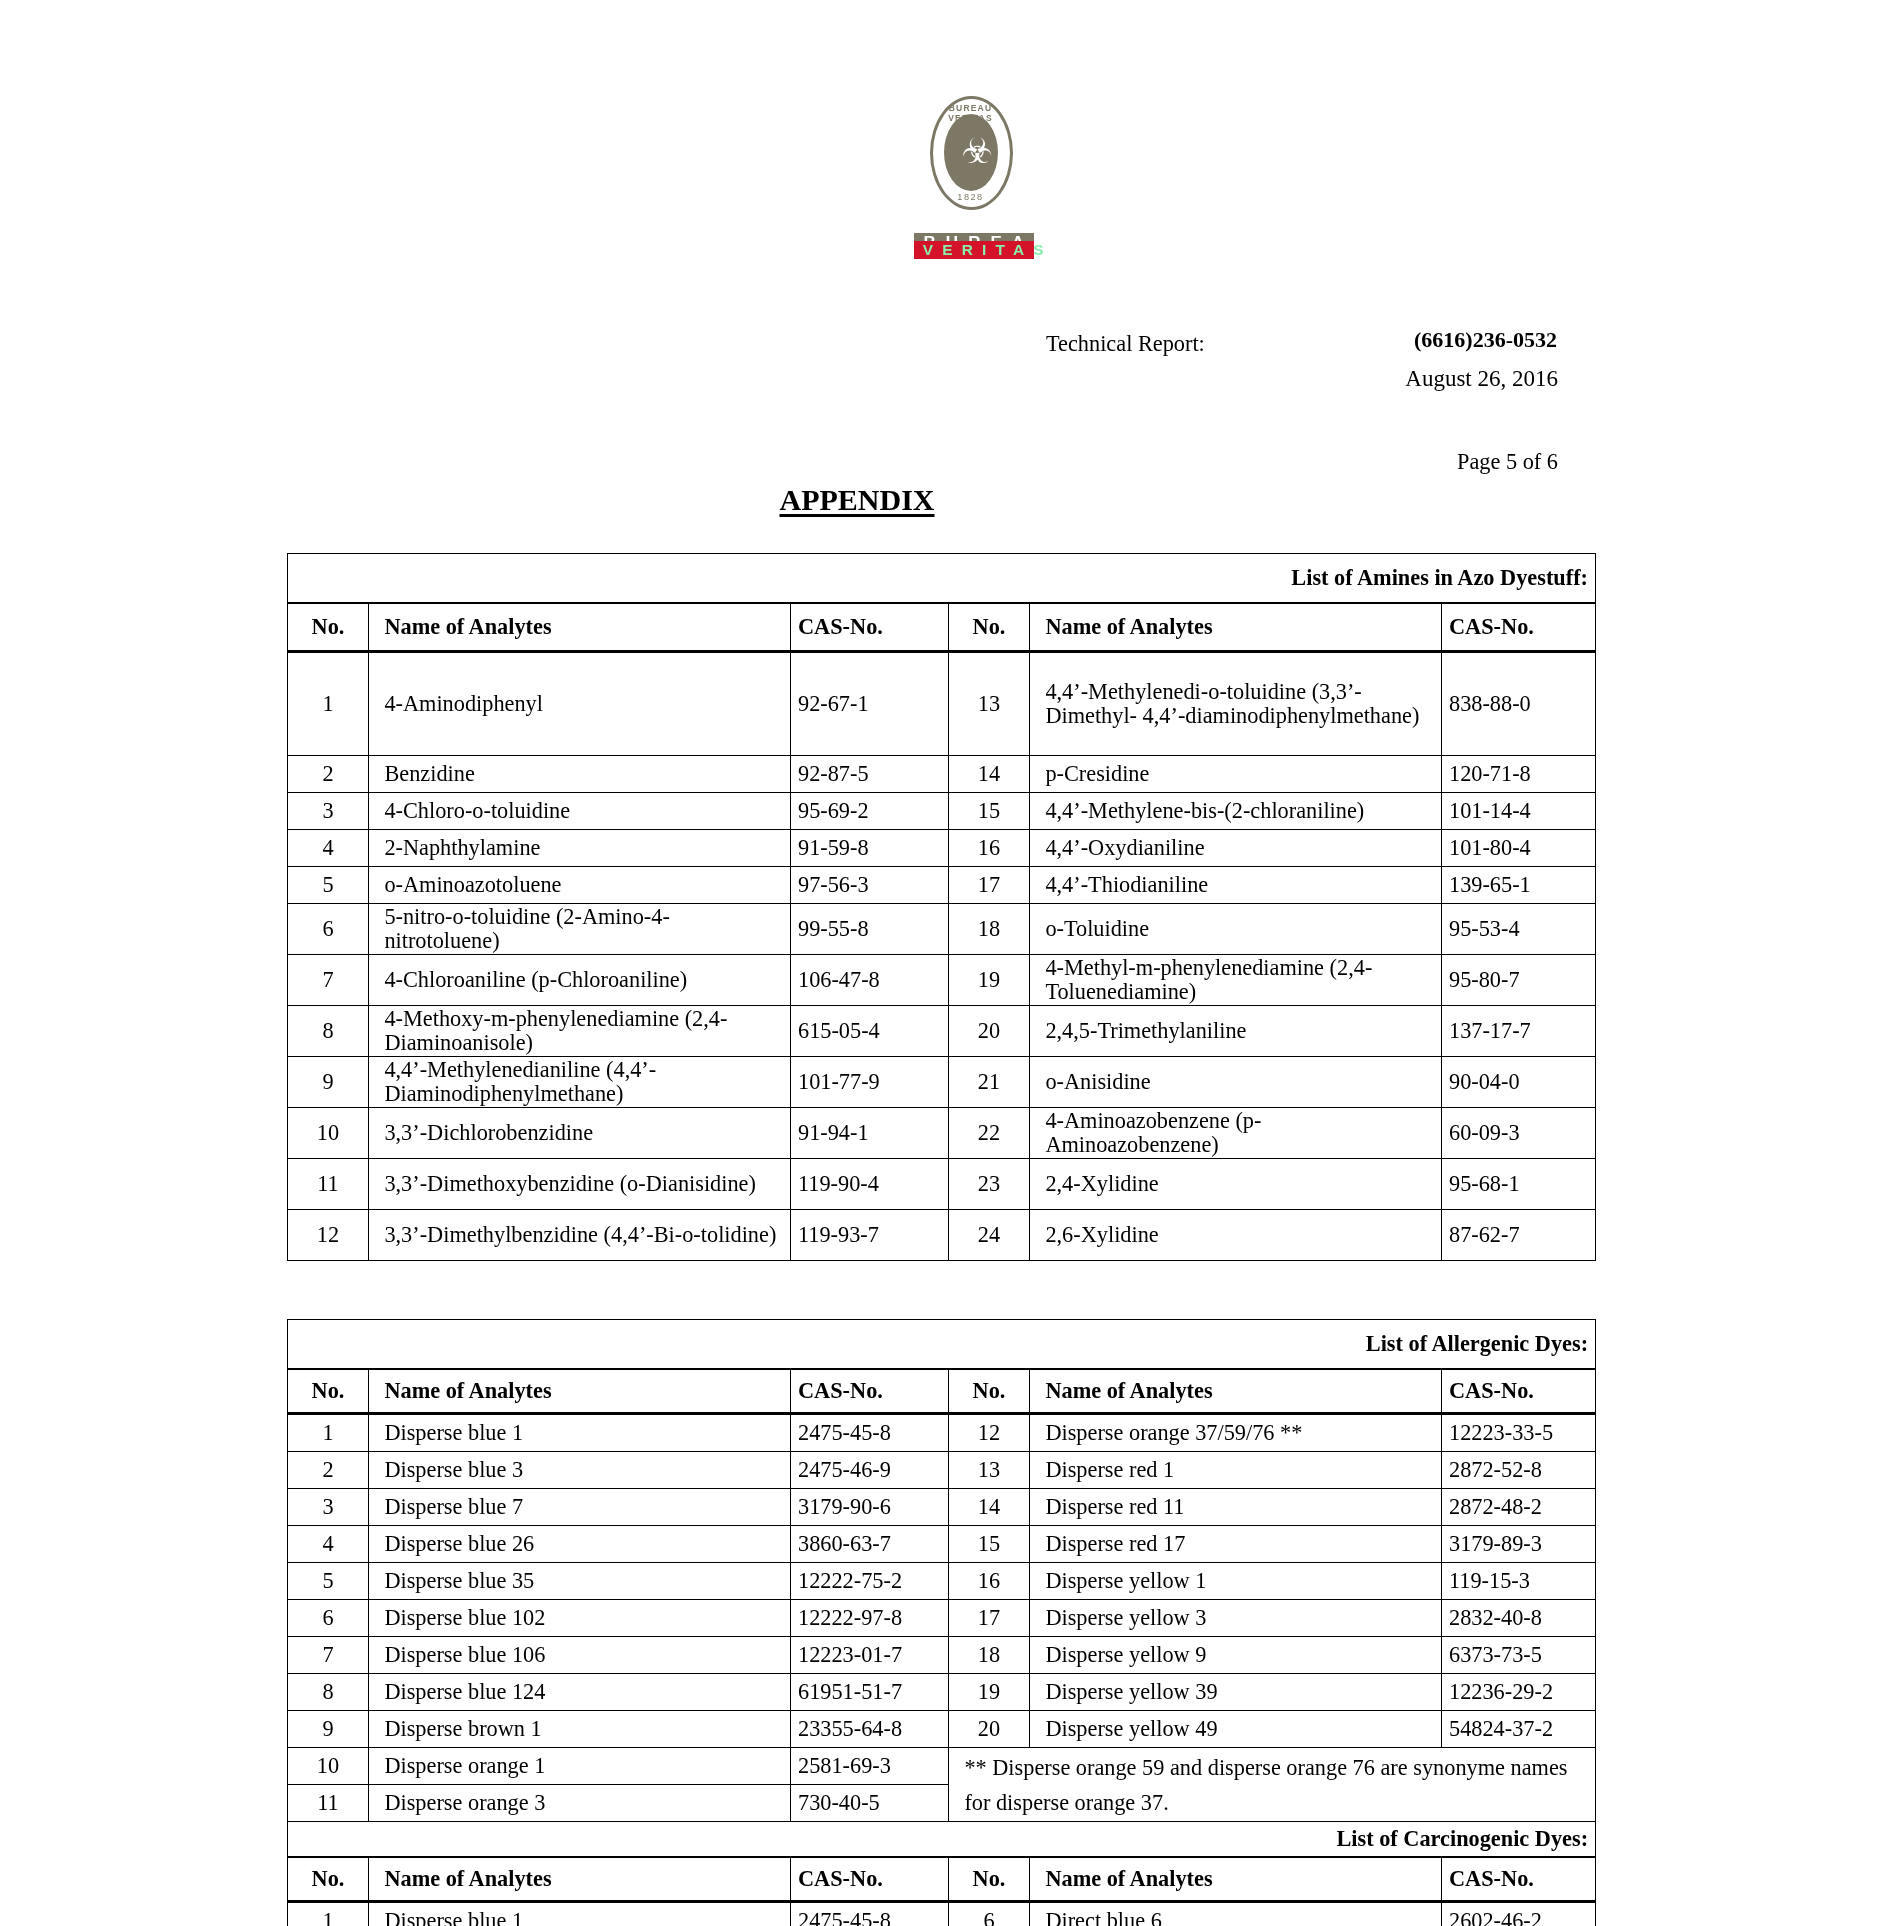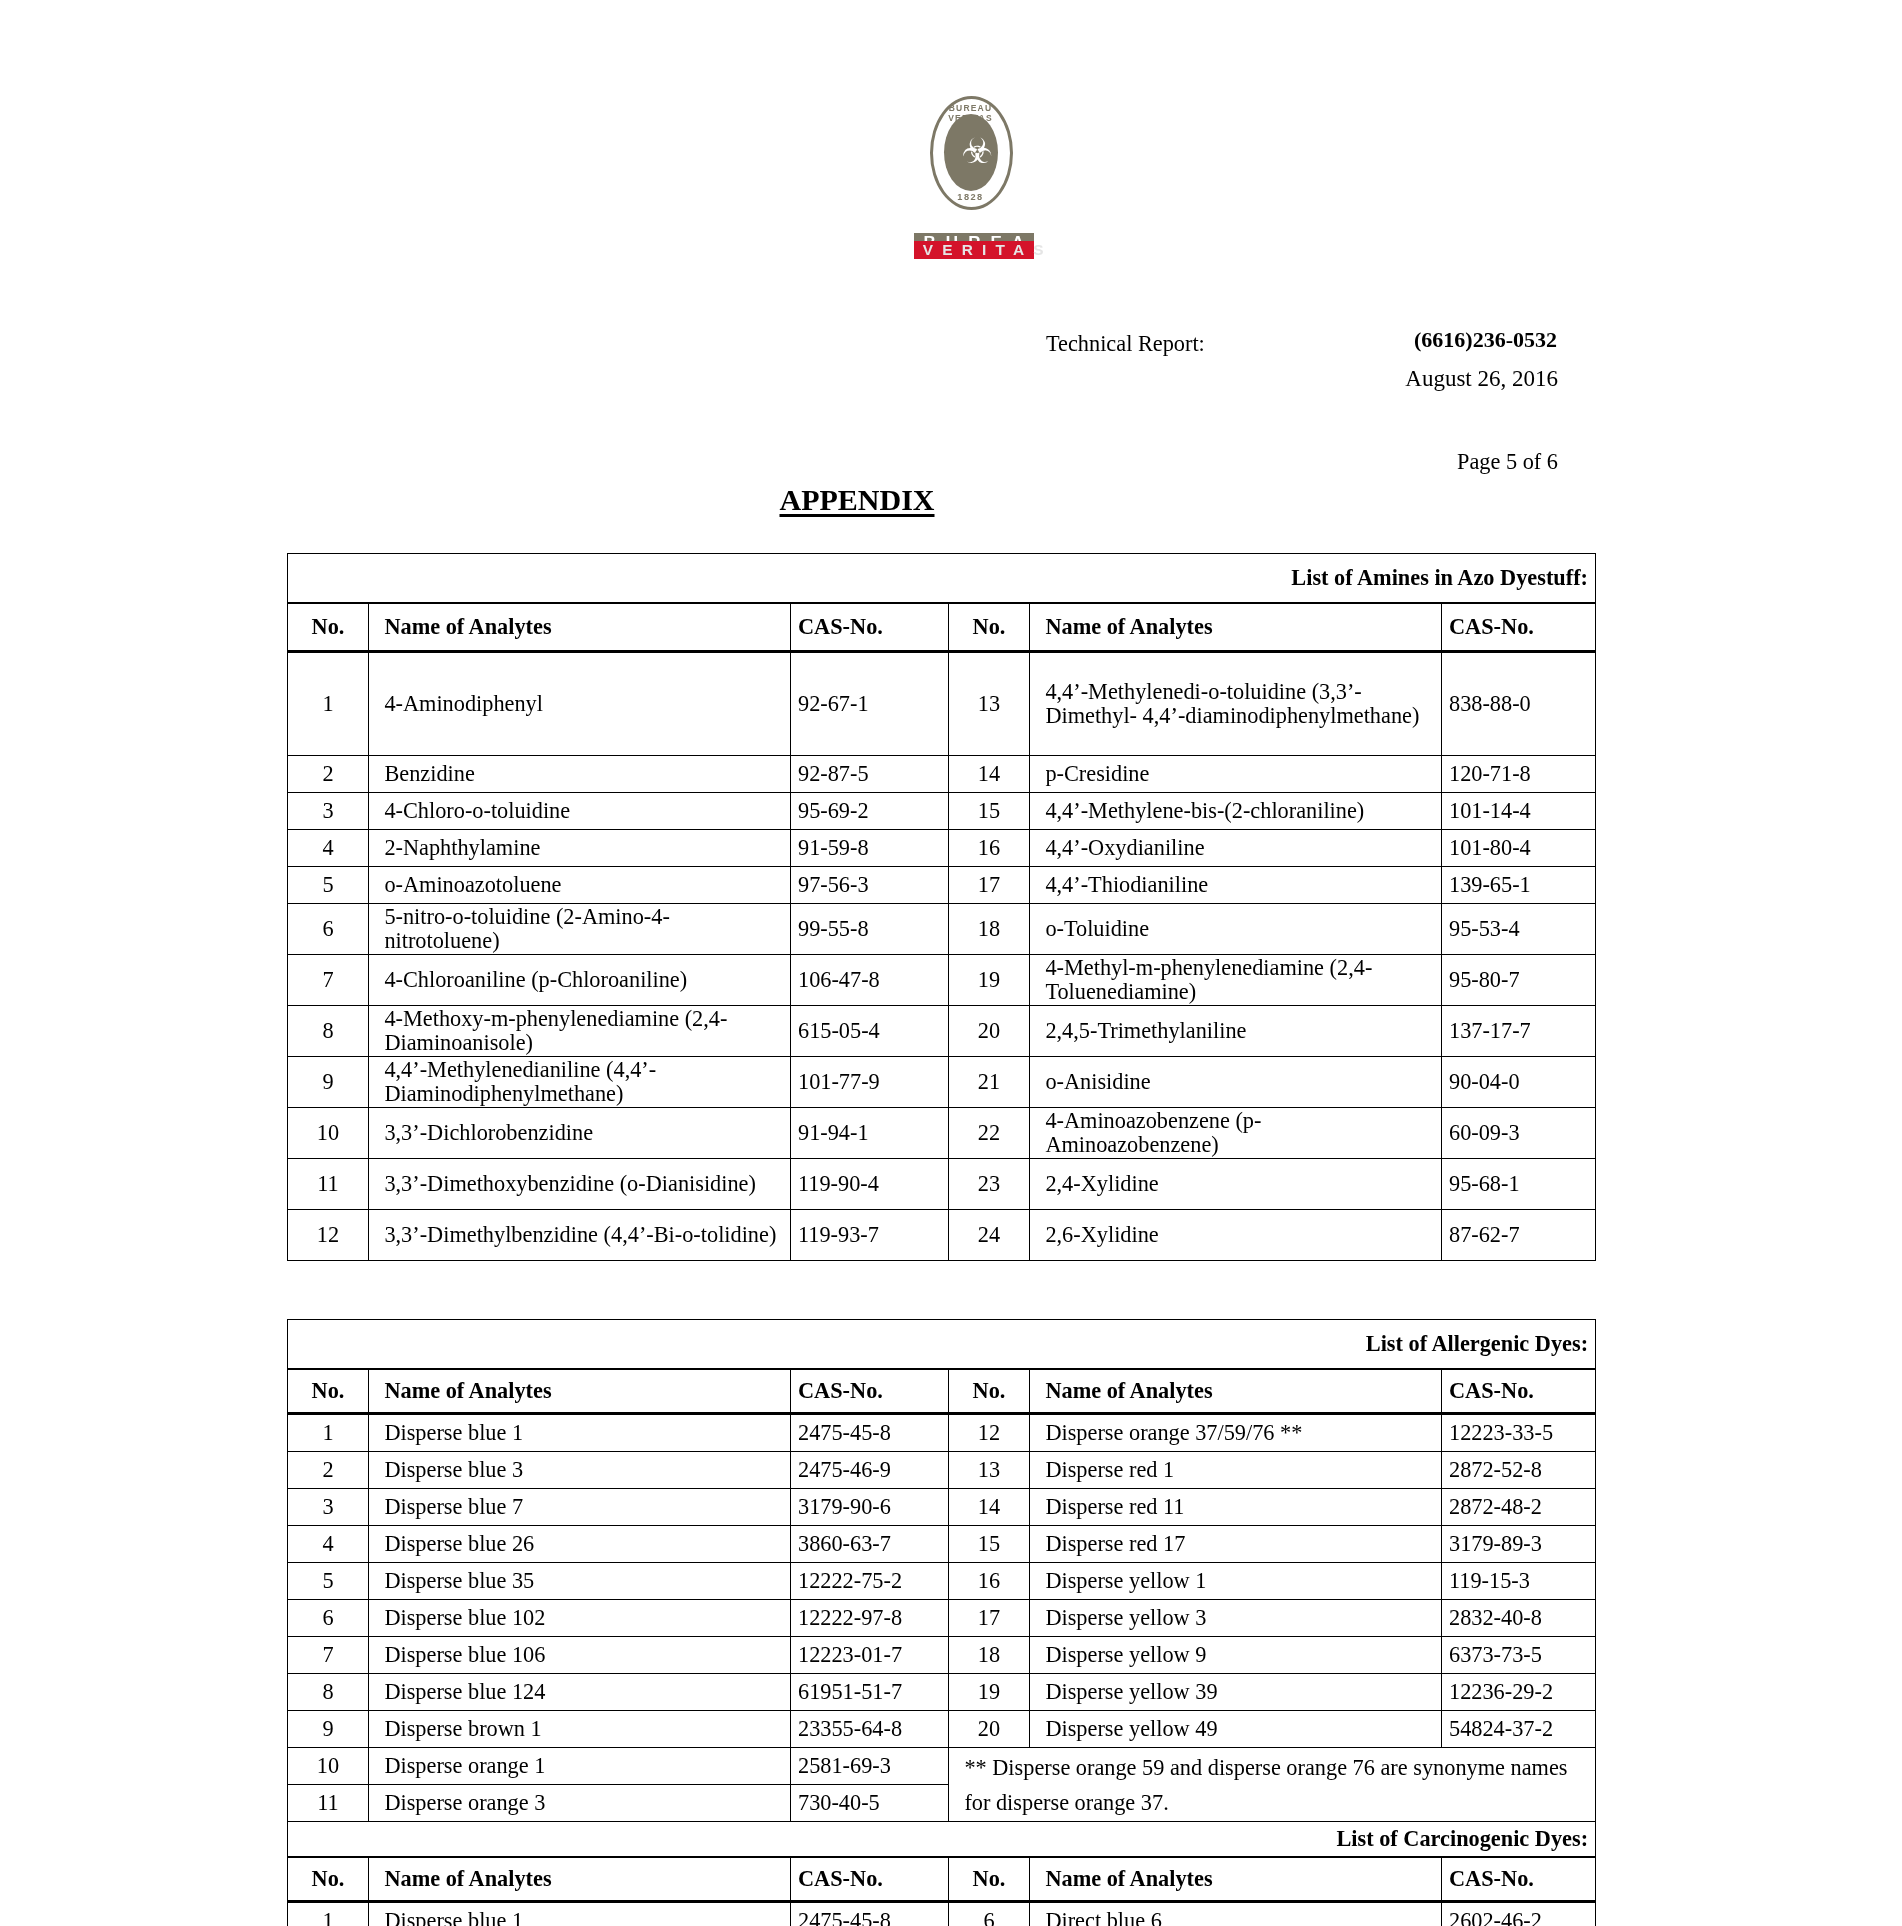"1828" .logo .year { font-weight: bold -> normal }
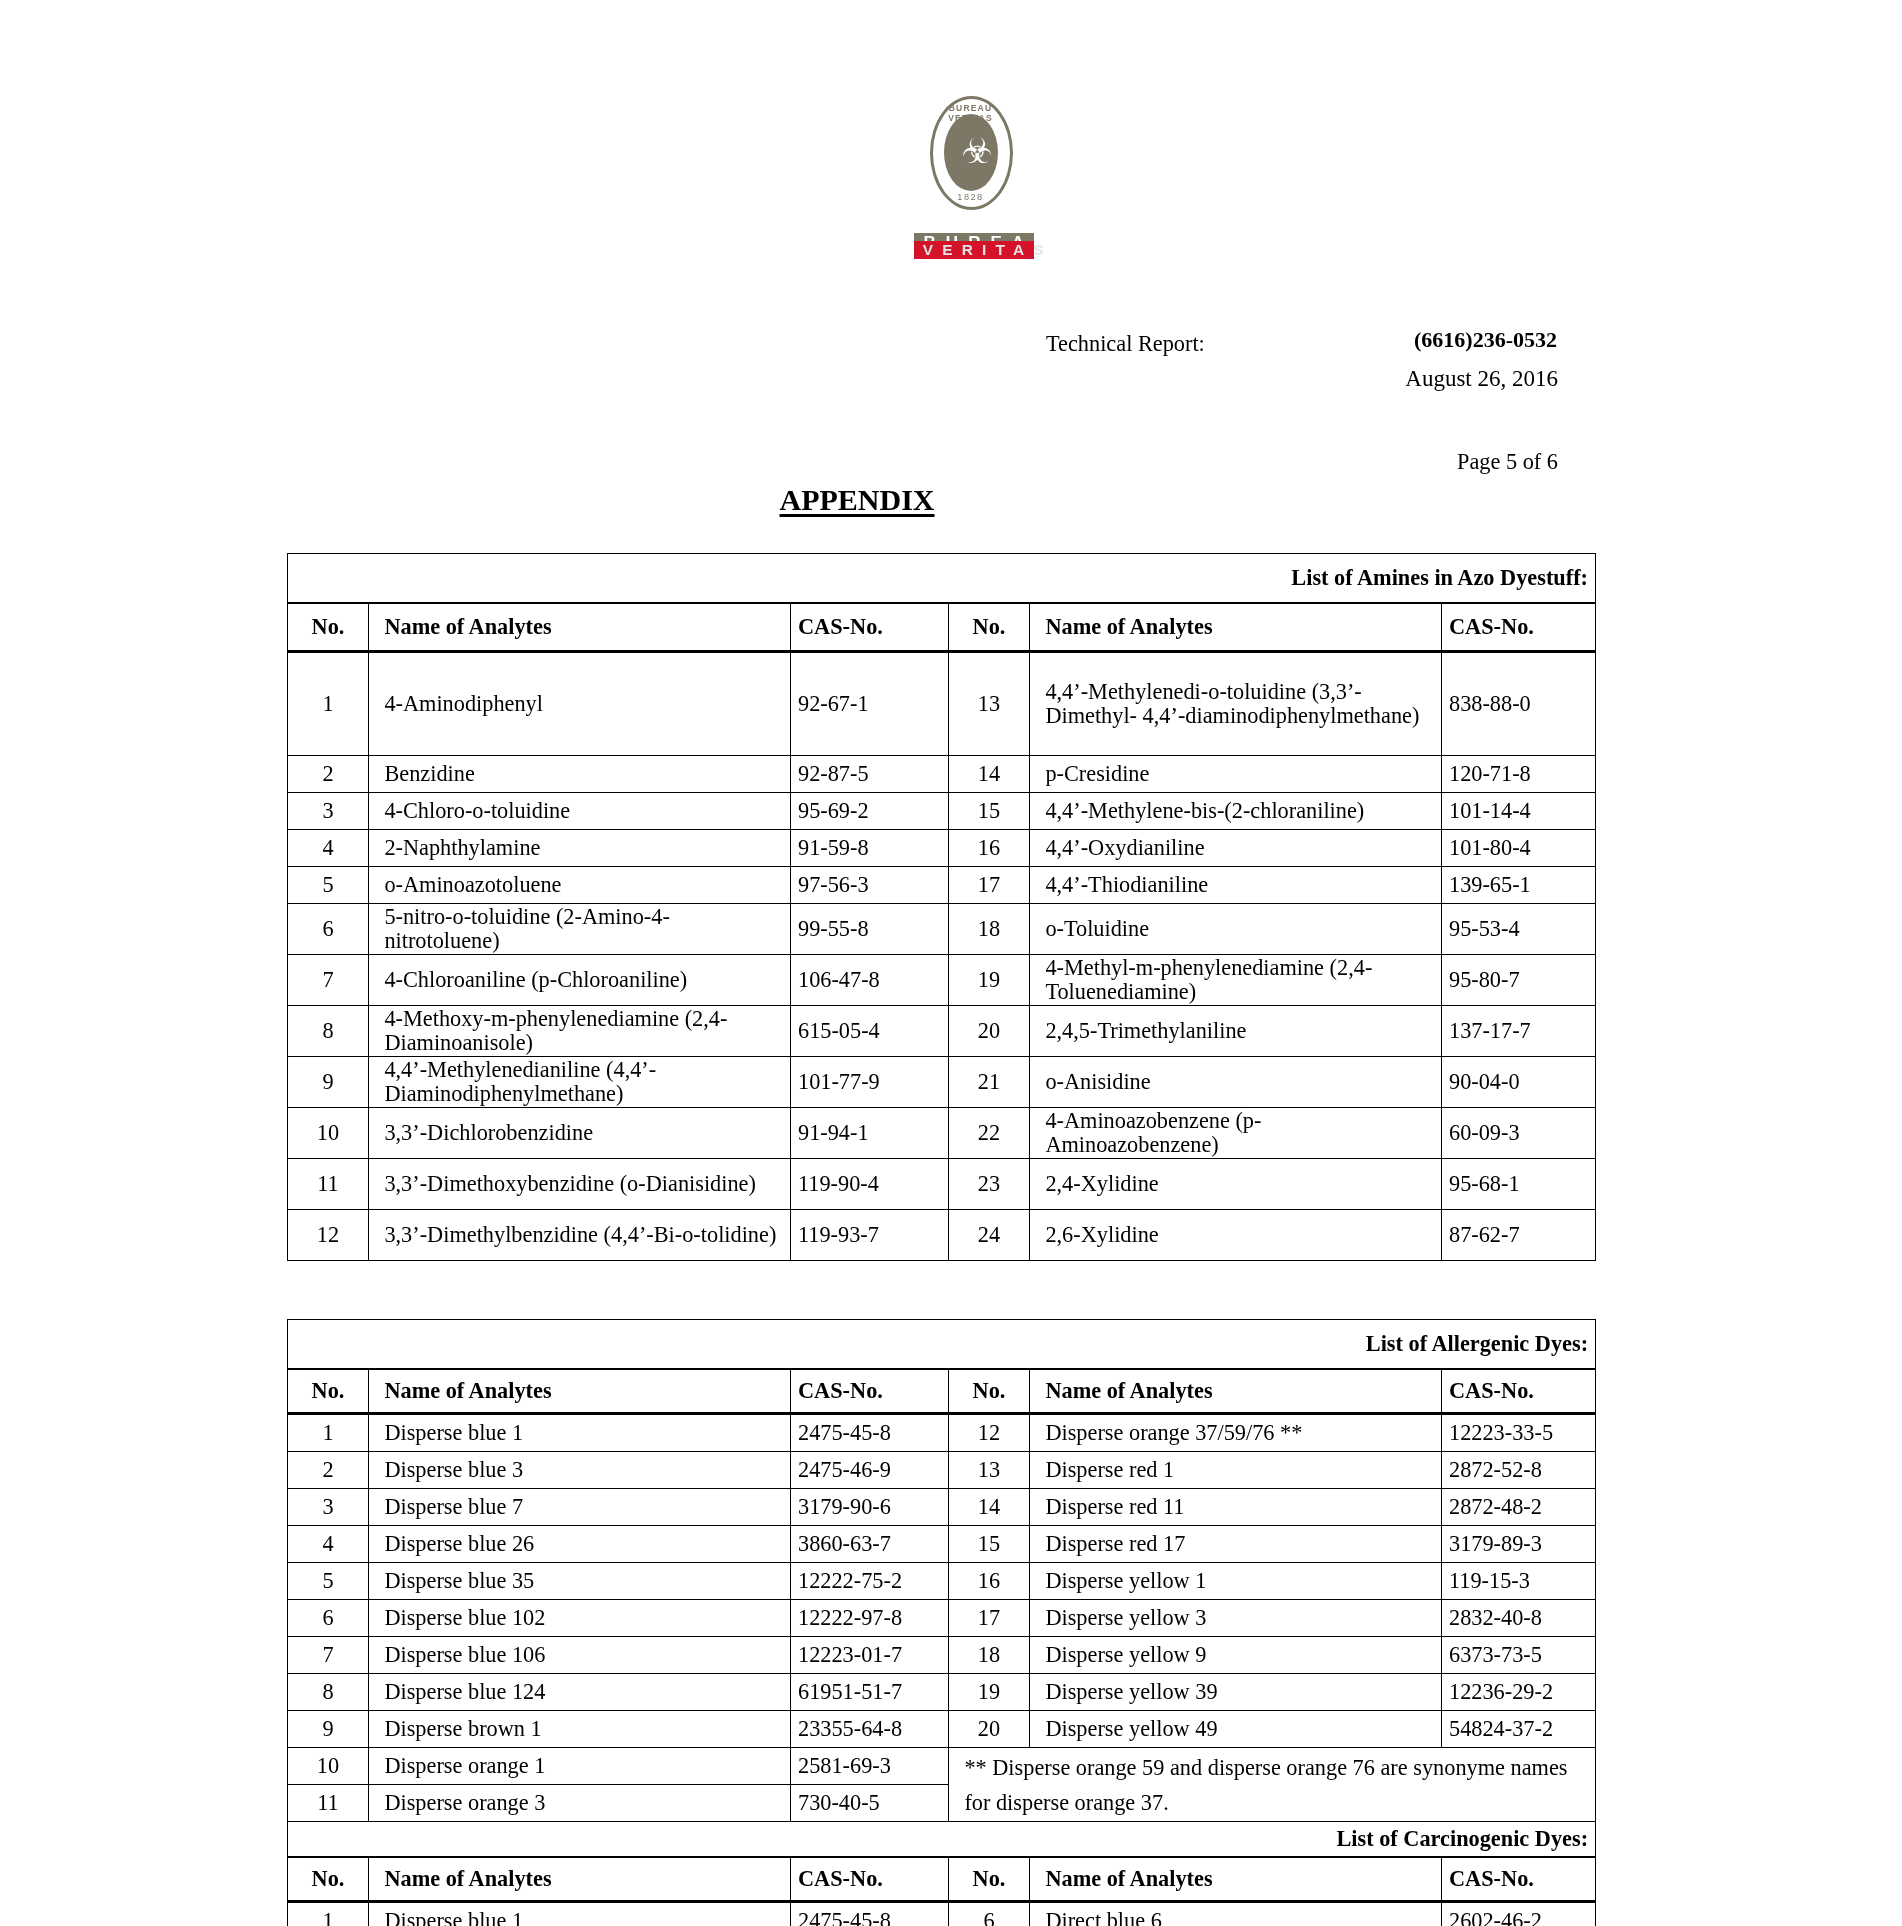"VERITAS" .logo .bar2 { color: #e5e5e5 -> #86efac }
